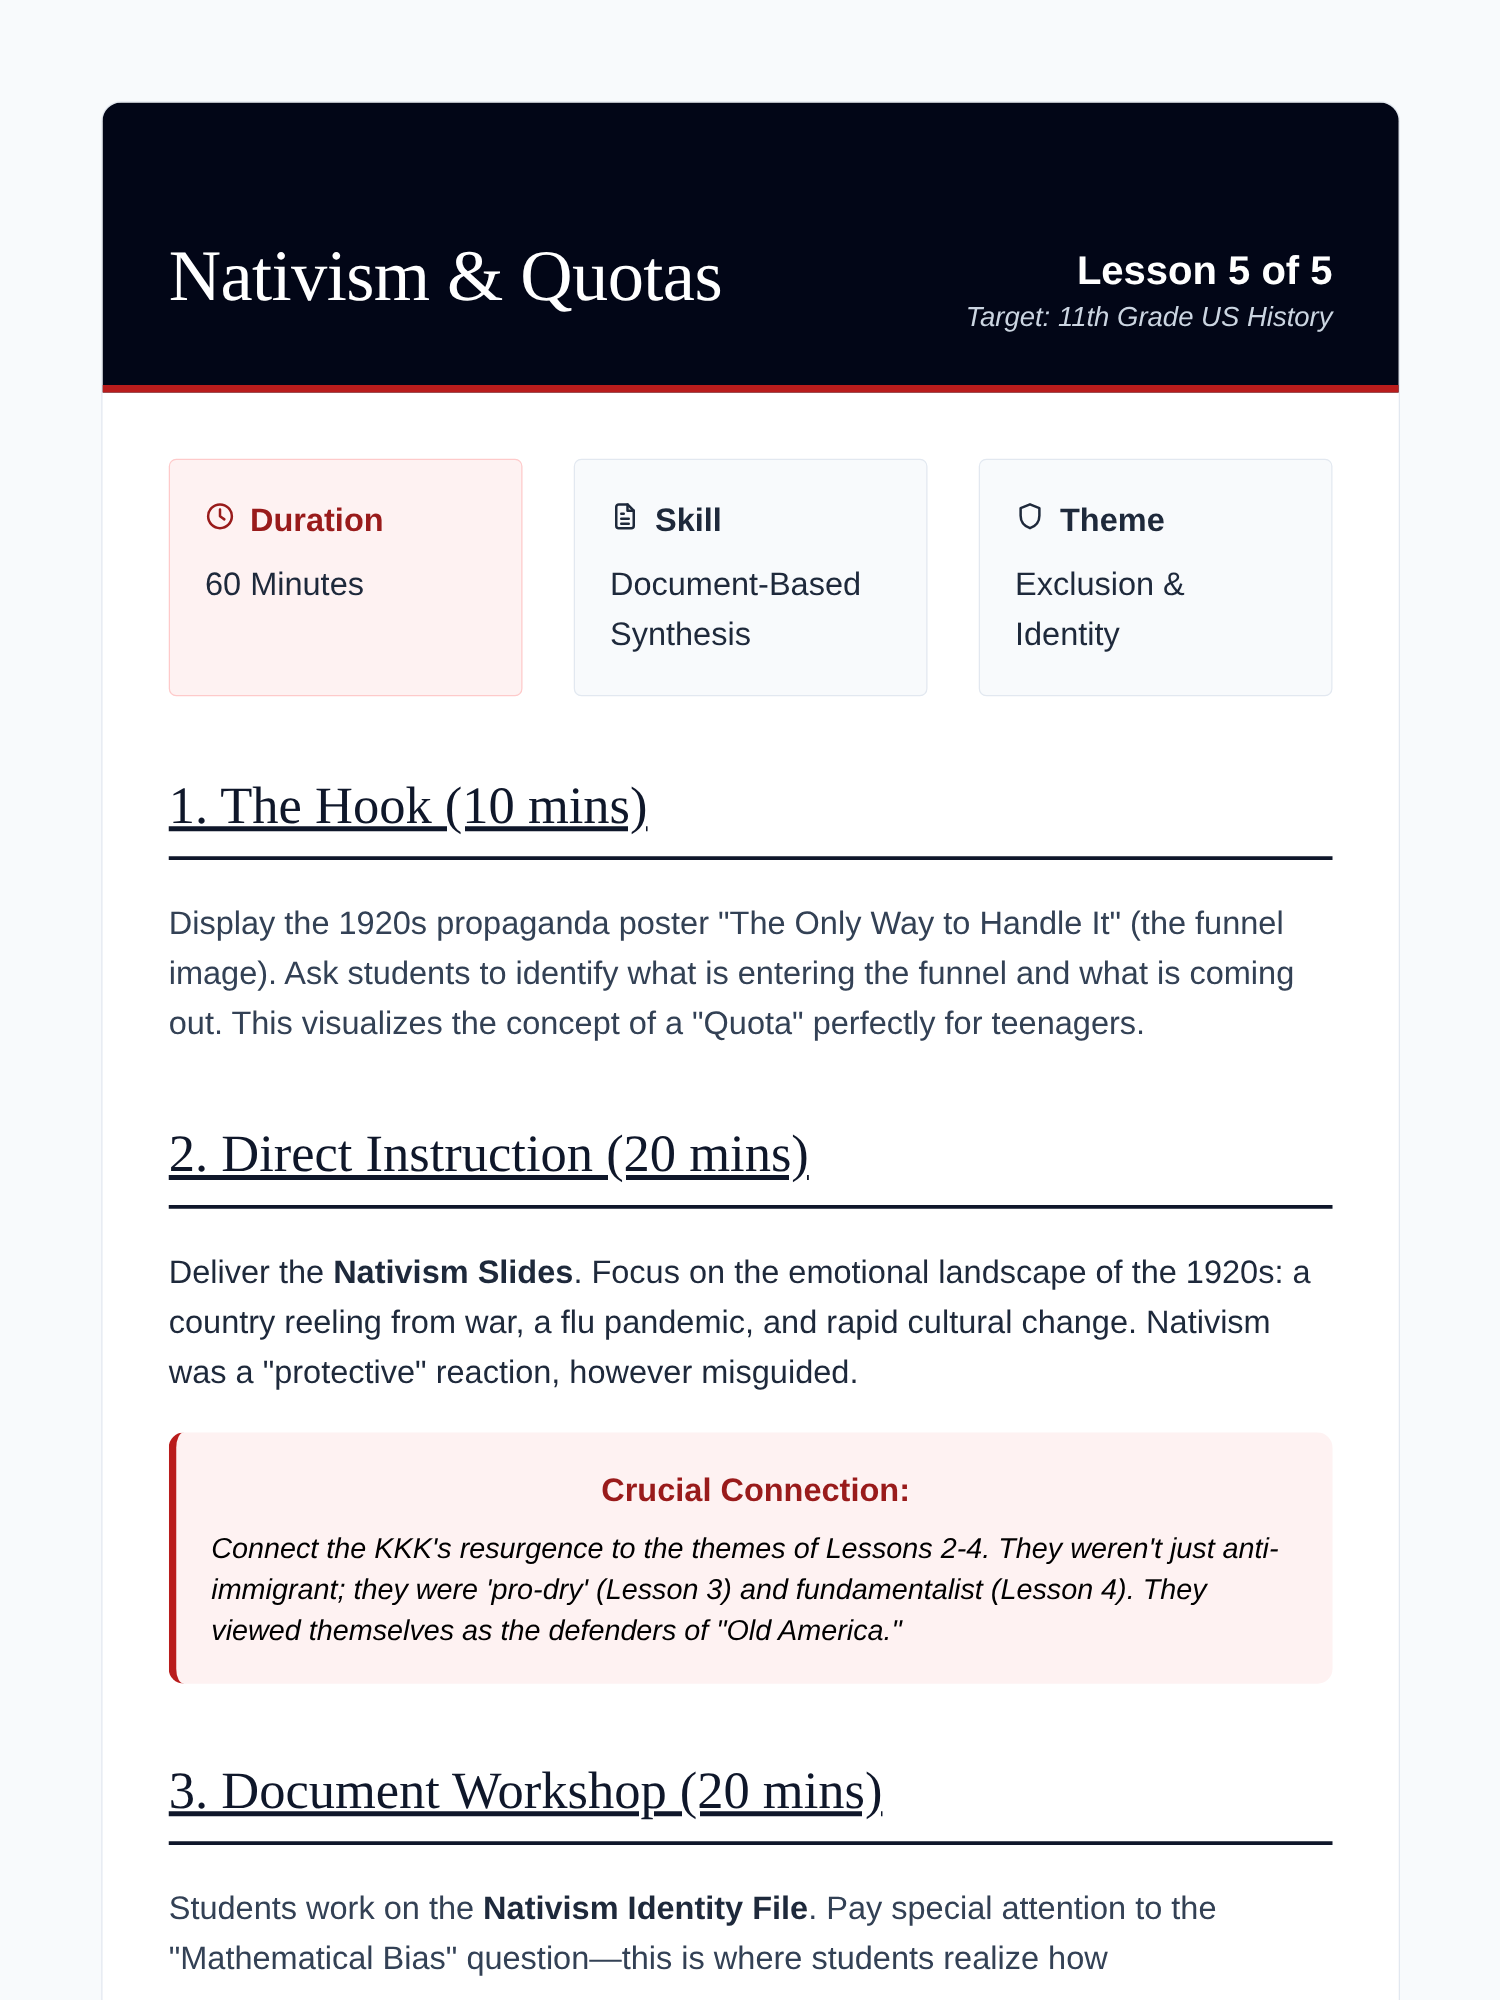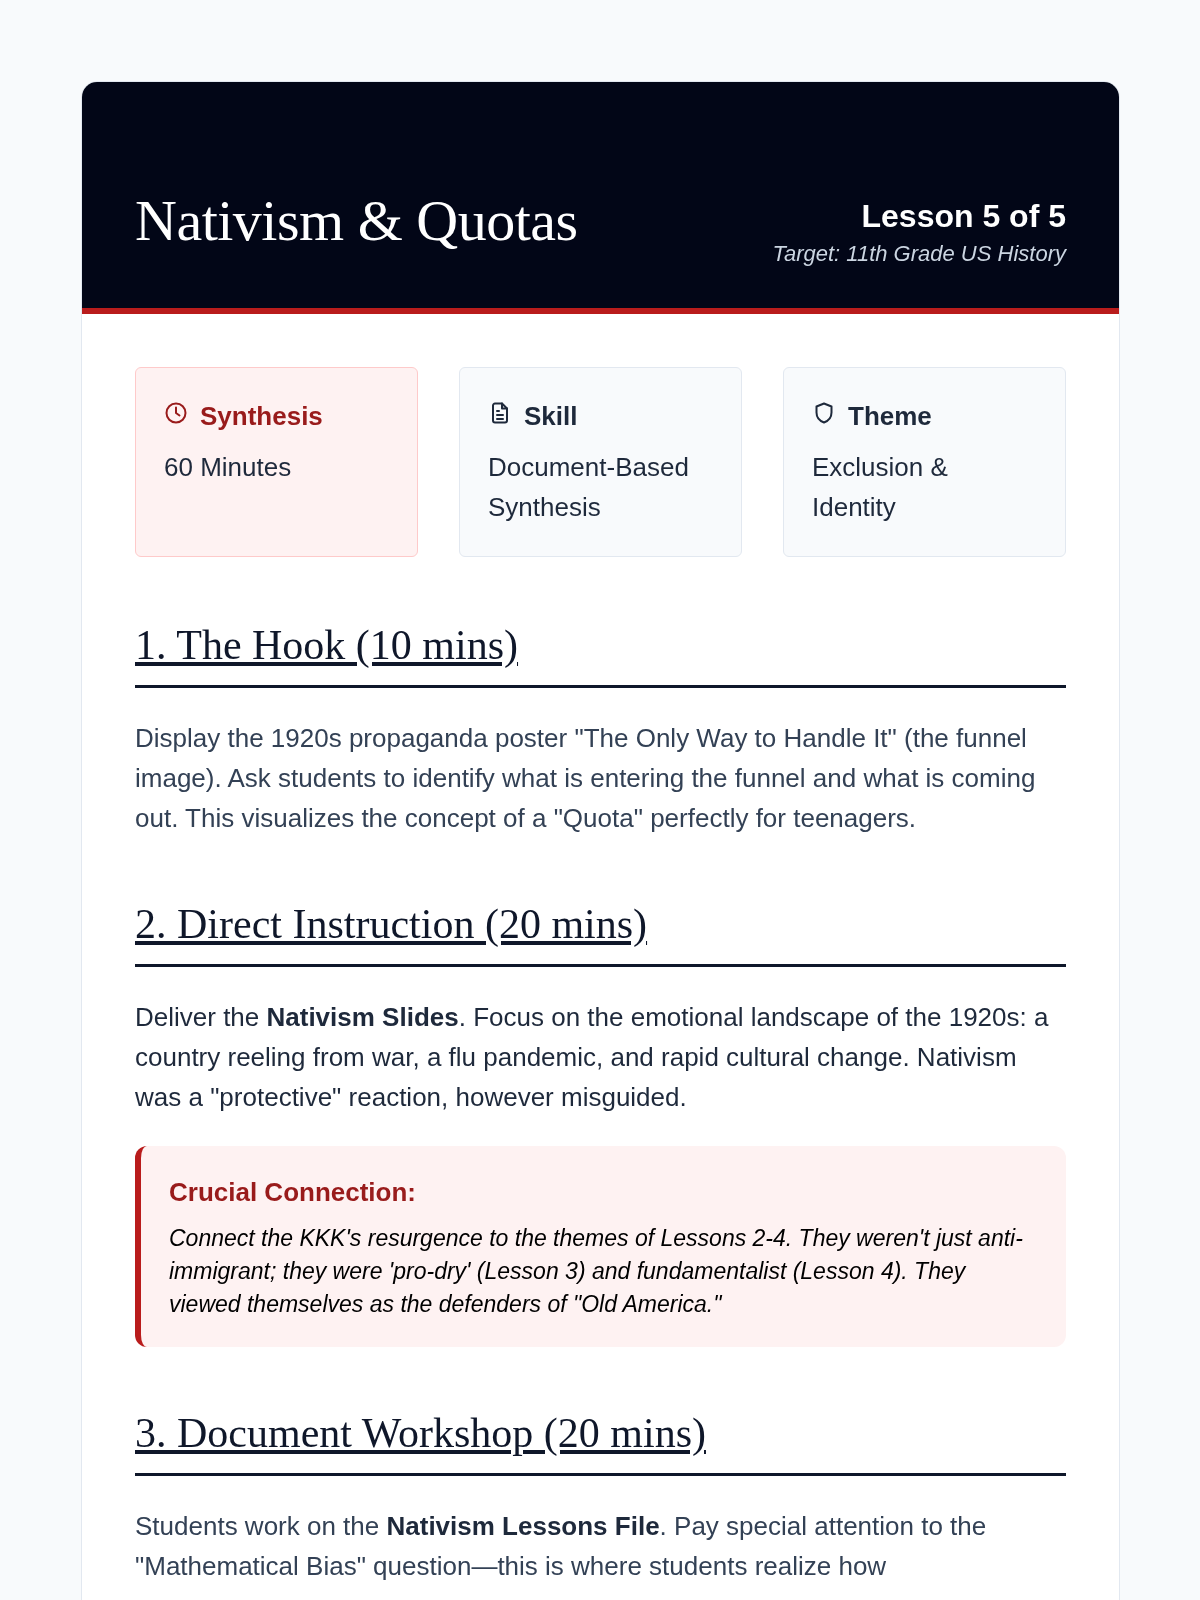"Synthesis" span { text: Synthesis -> Duration }
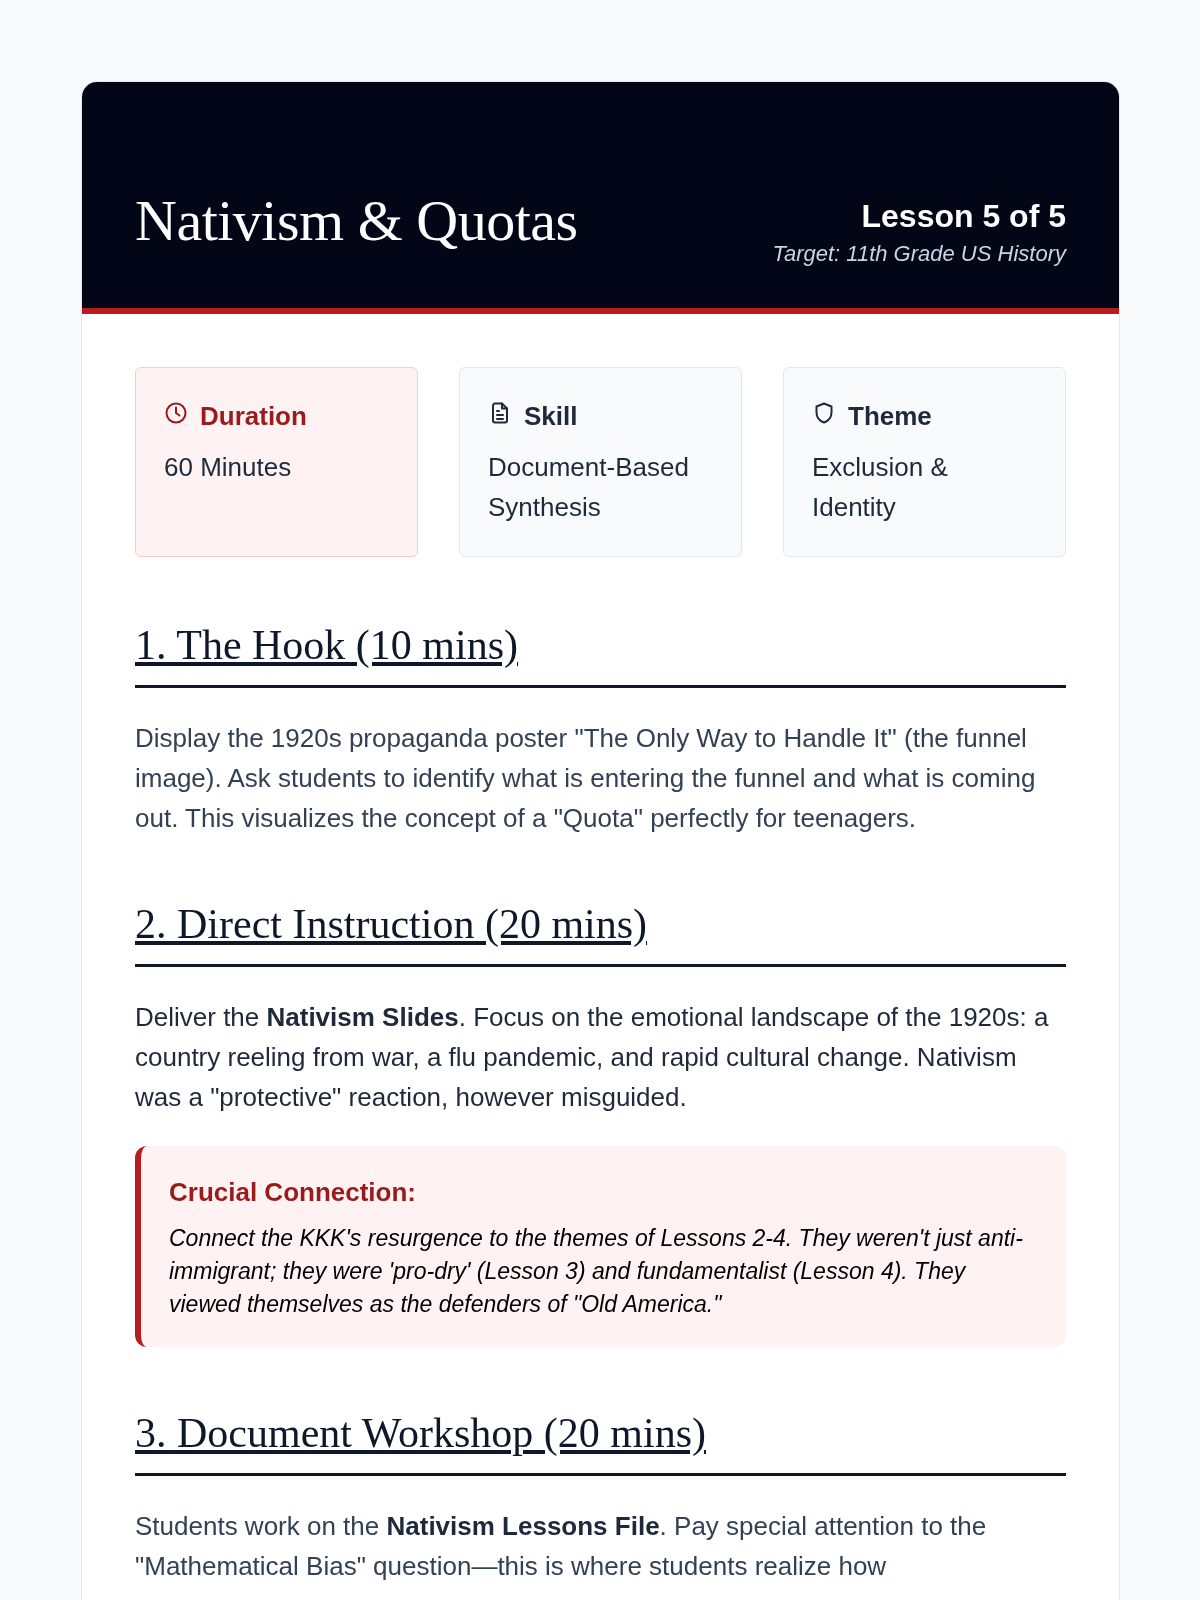"Crucial Connection:" .callout-title { text-align: none -> center }
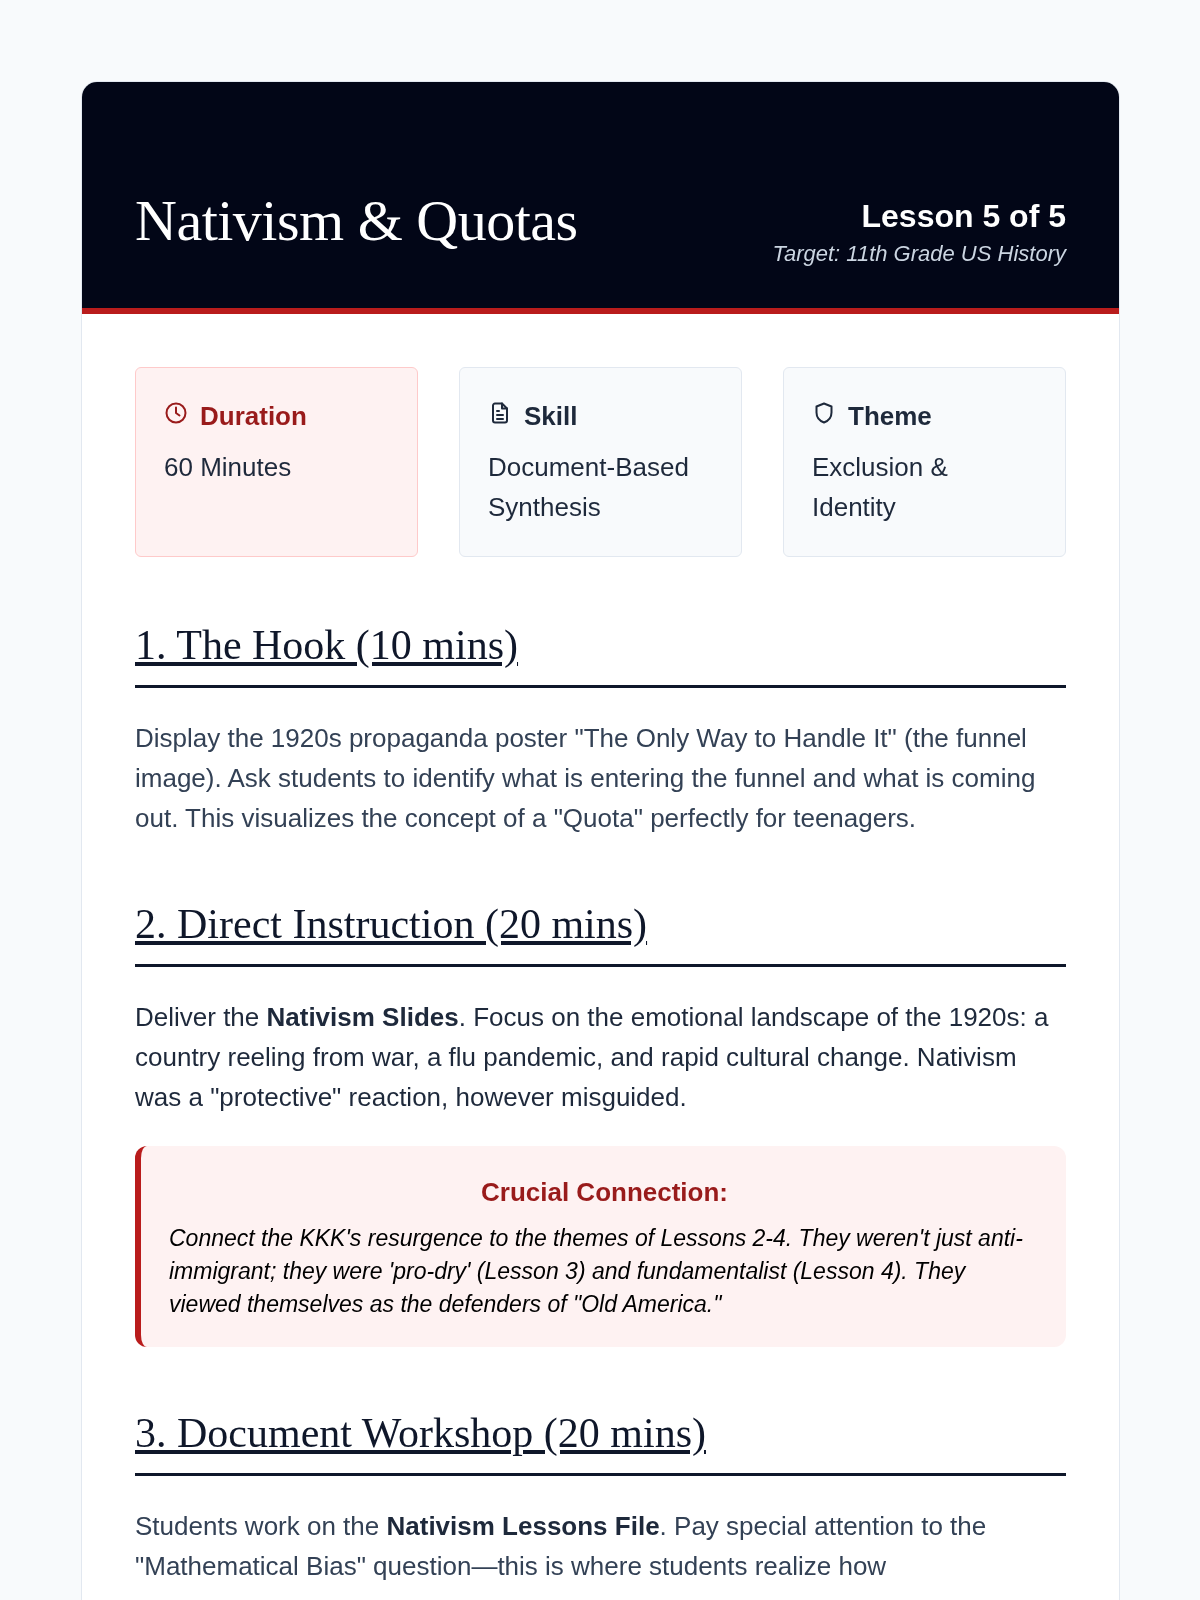"Nativism Lessons File" b { text: Lessons -> Identity }
